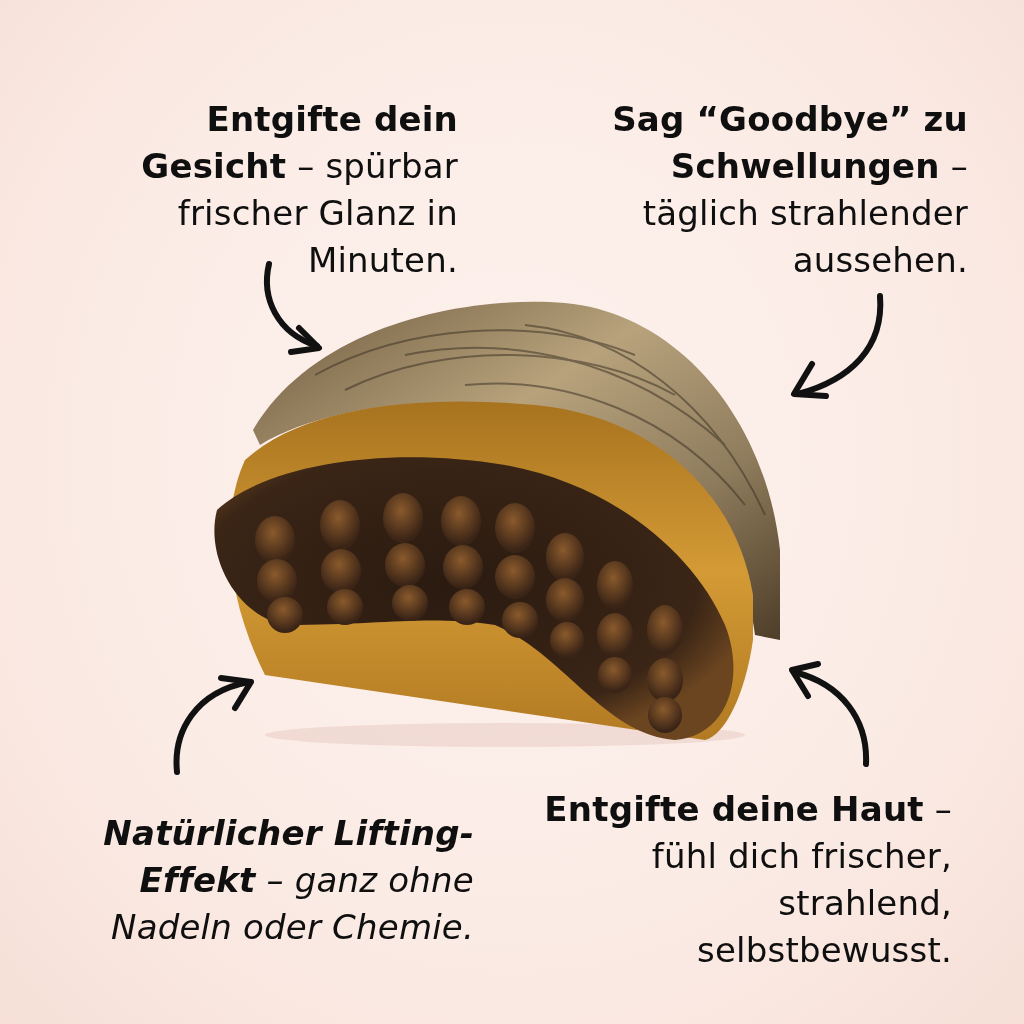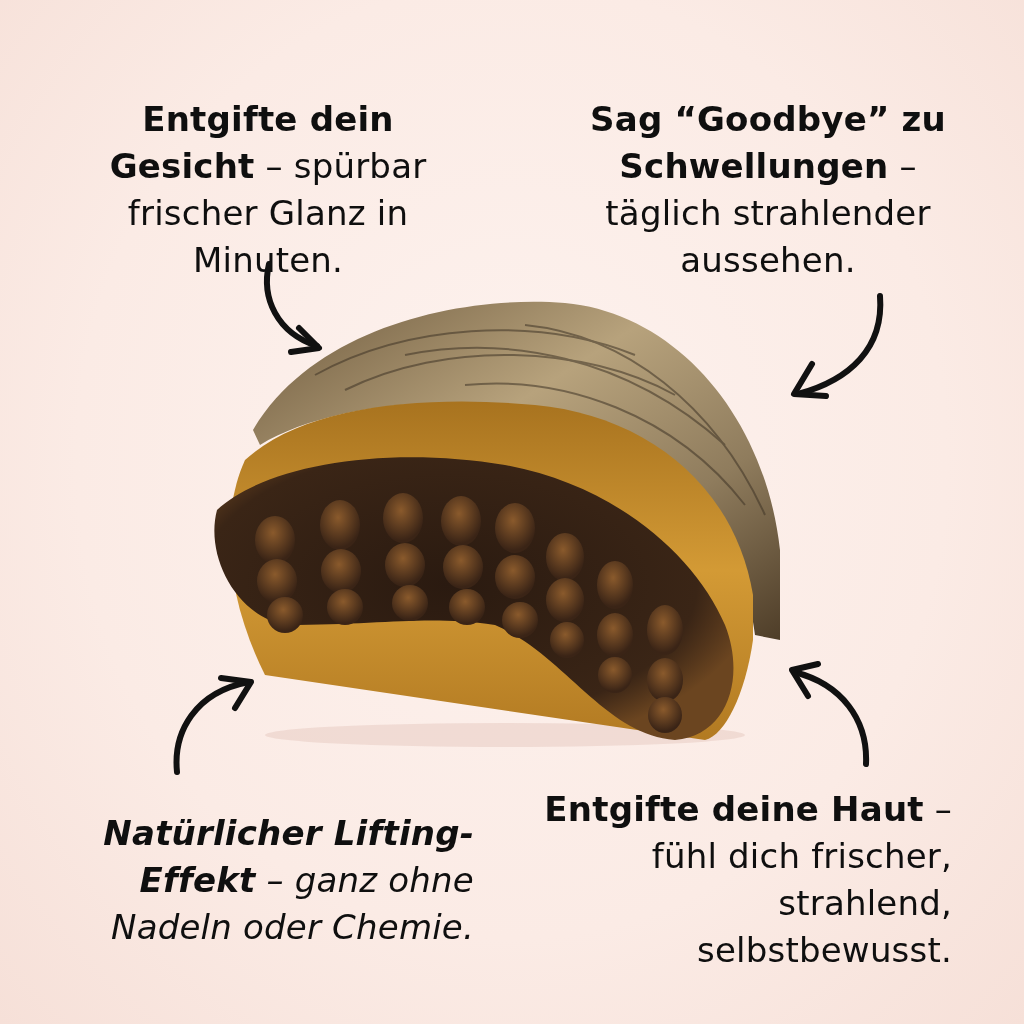"Entgifte dein Gesicht – spürbar" .tl { text-align: center -> right }
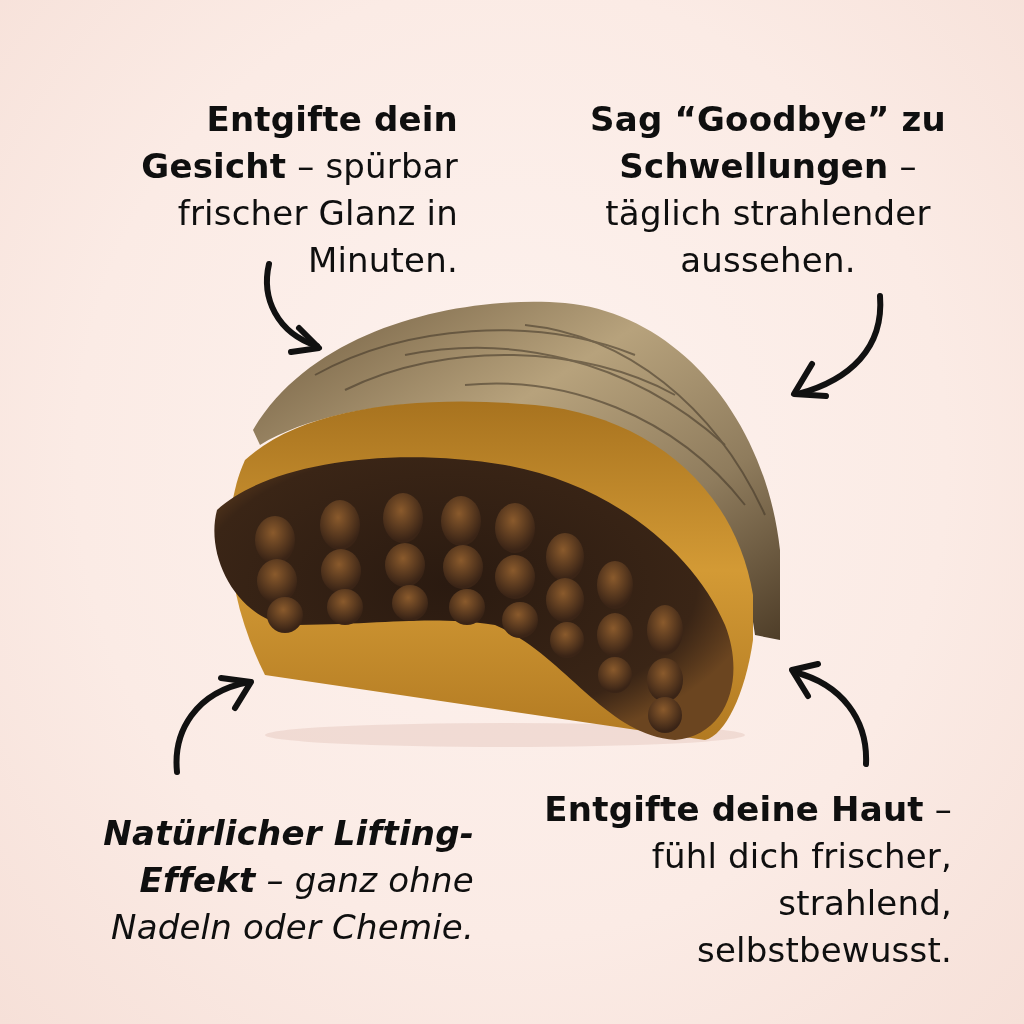"Sag “Goodbye” zu Schwellungen –" .tr { text-align: center -> right }
